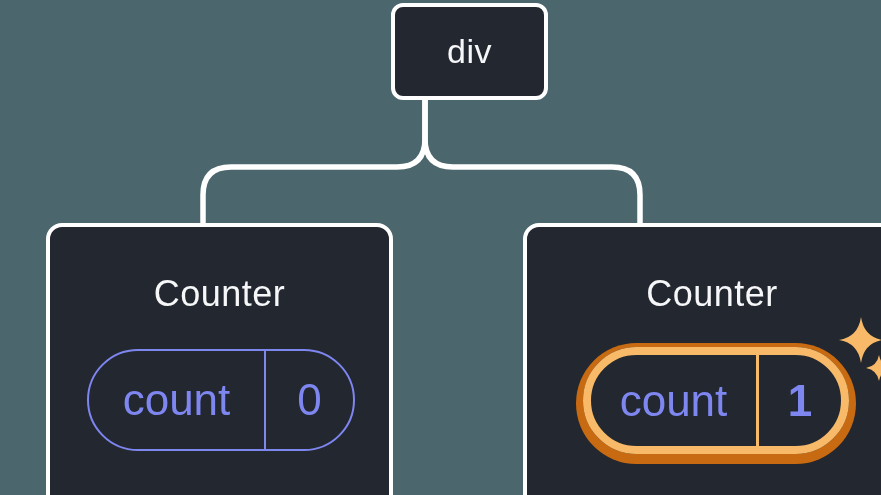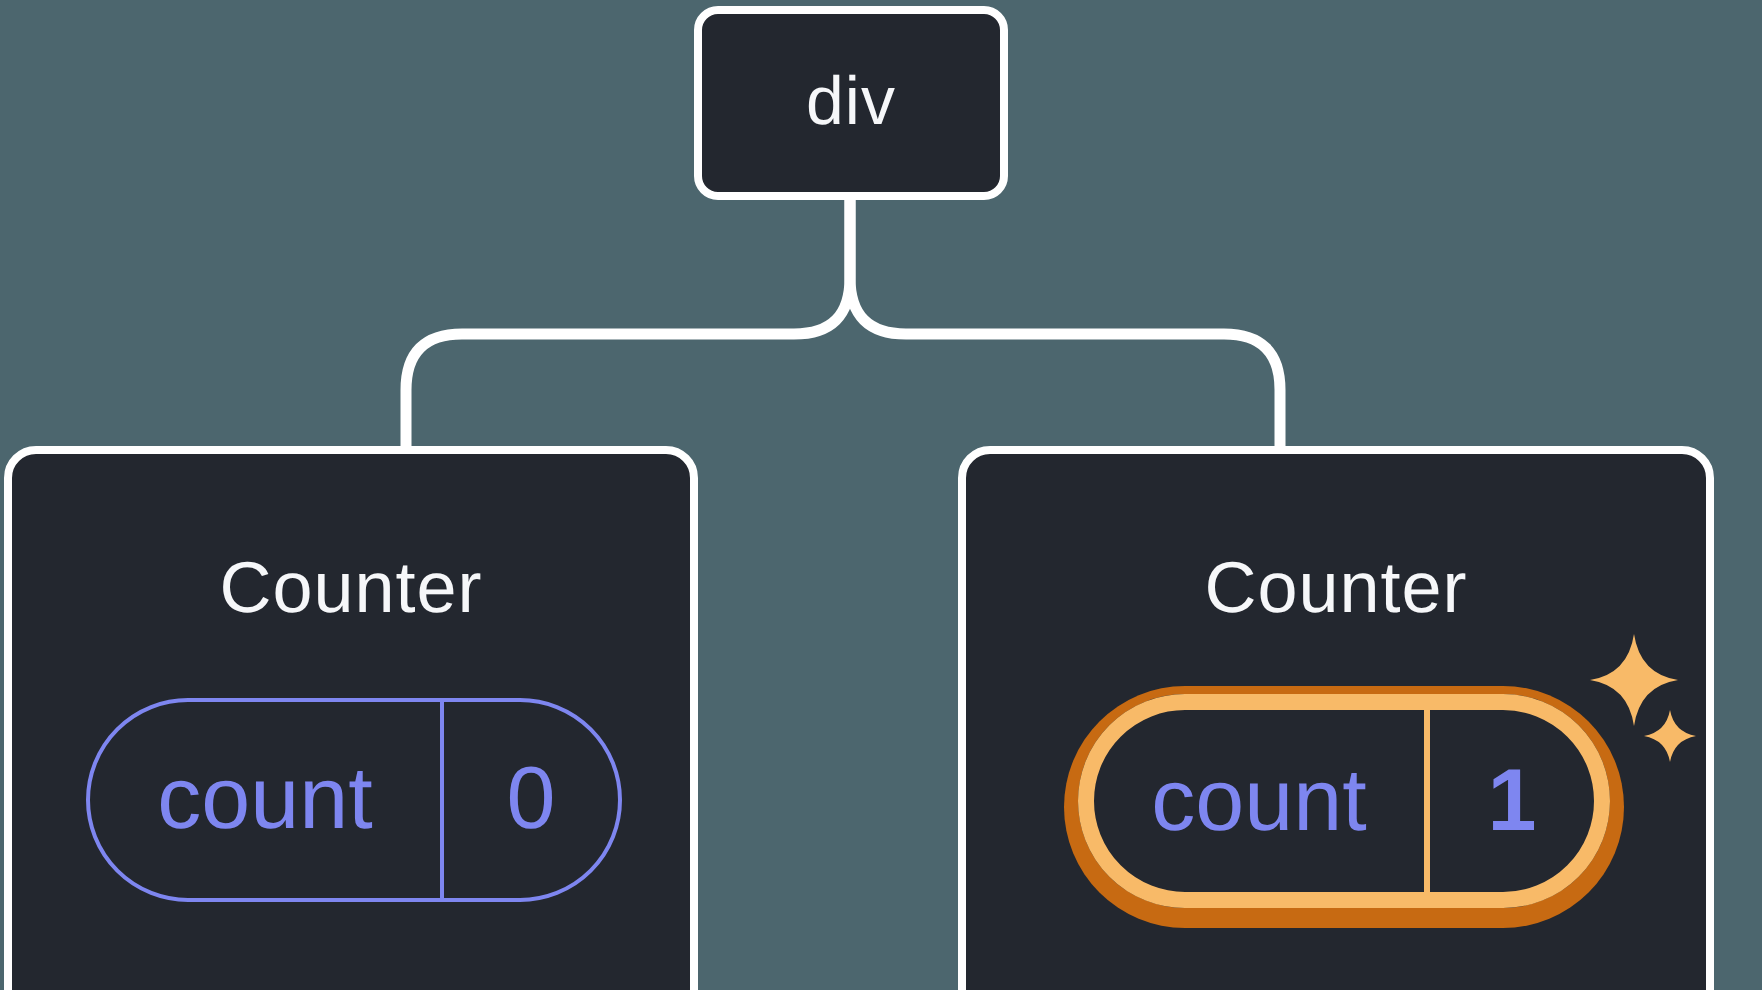"div" .node { margin-left: none -> 44px }
